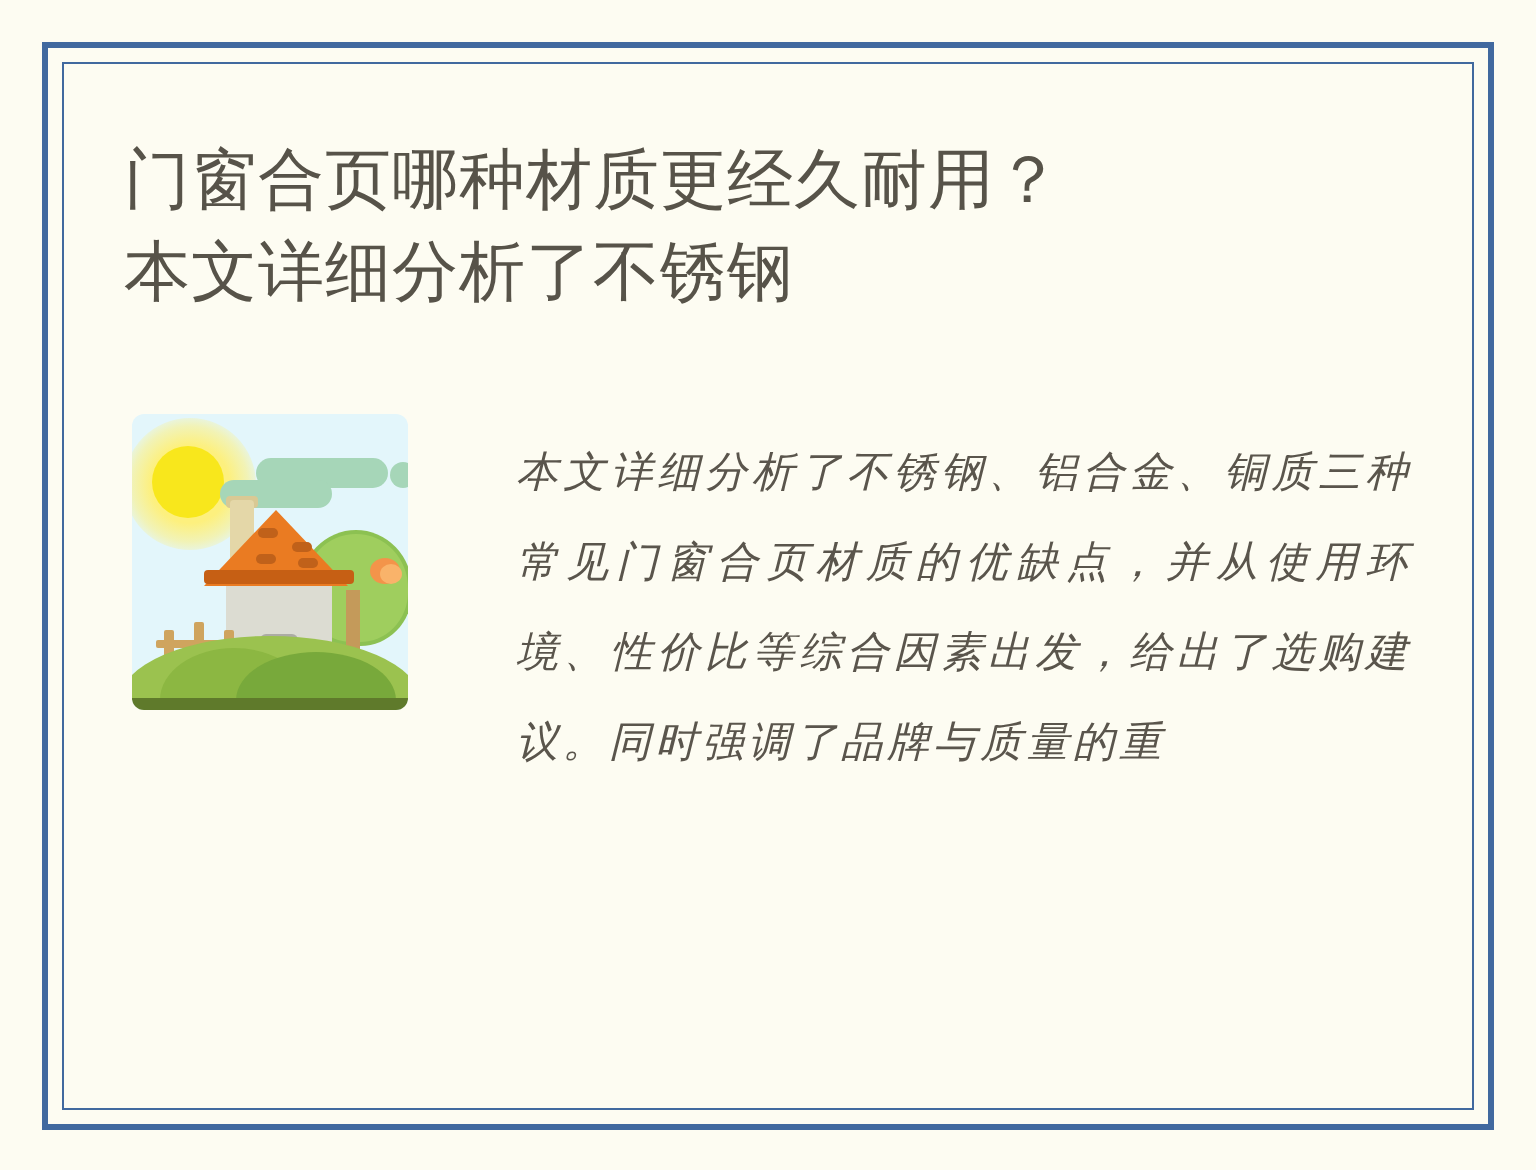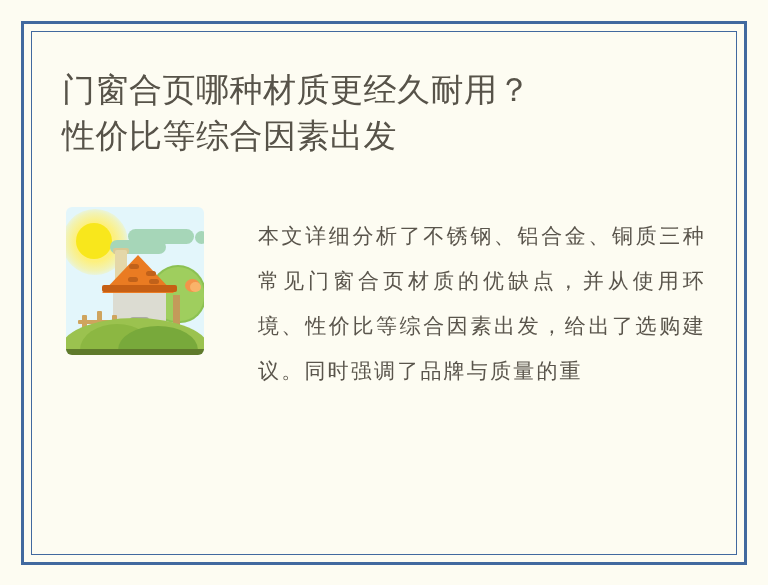"门窗合页哪种材质更经久耐用？" div { text: 性价比等综合因素出发 -> 本文详细分析了不锈钢 }
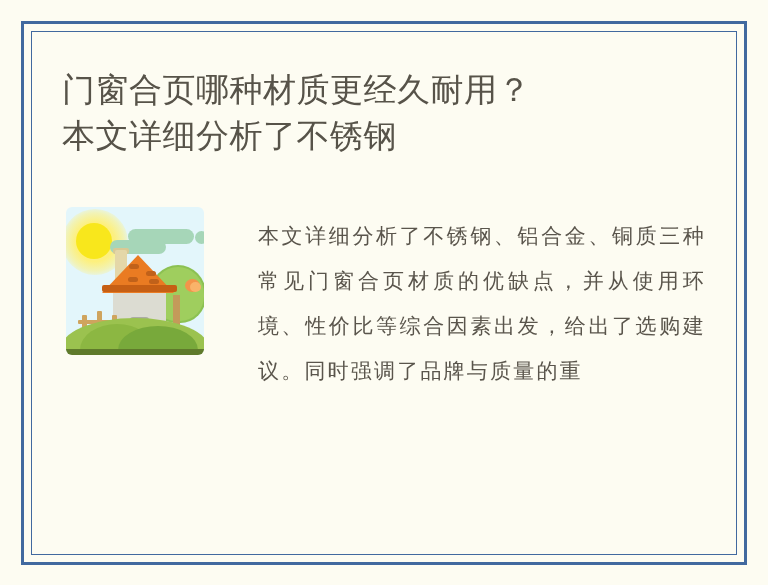"本文详细分析了不锈钢、铝合金、铜质三种常见门窗合页材质的优缺点，并从使用环境、性" #summary { font-style: none -> italic }
